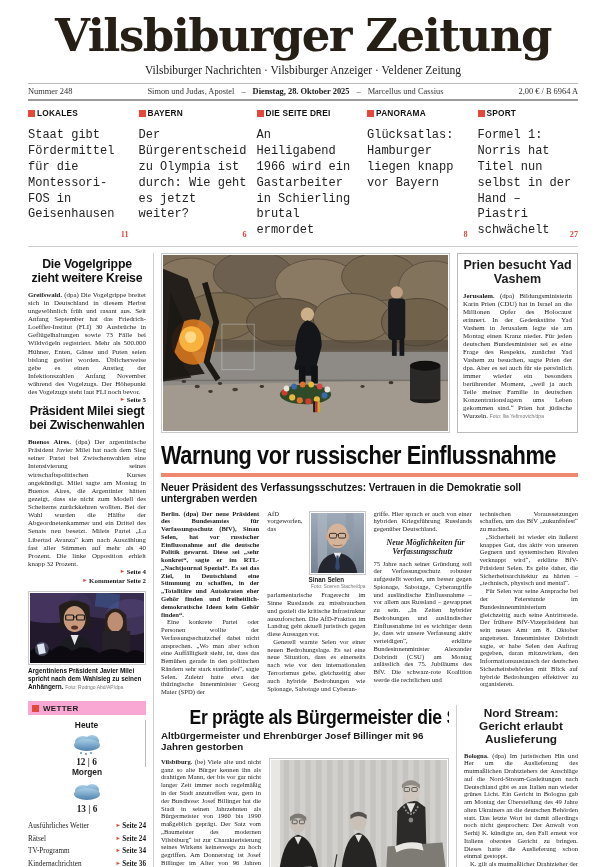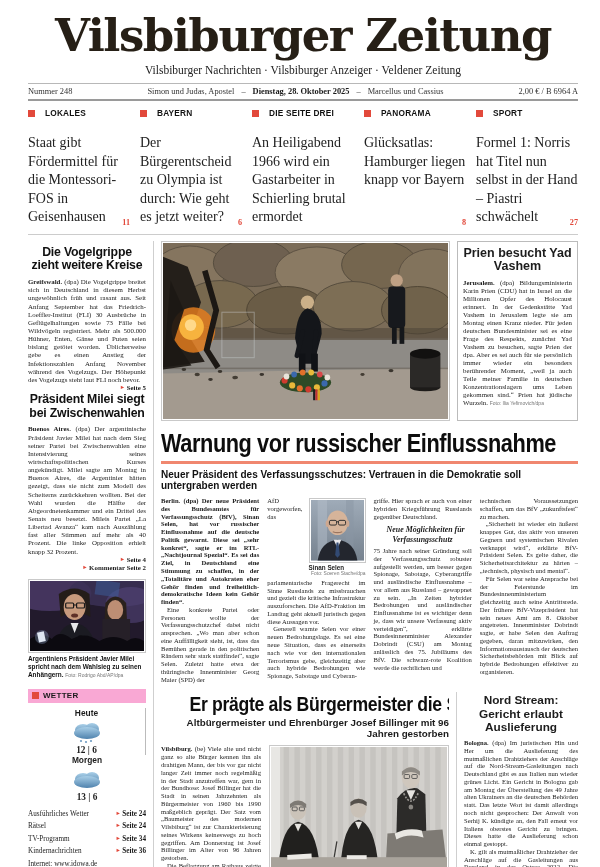"LOKALES" .teaser-head { gap: 10px -> 2px }
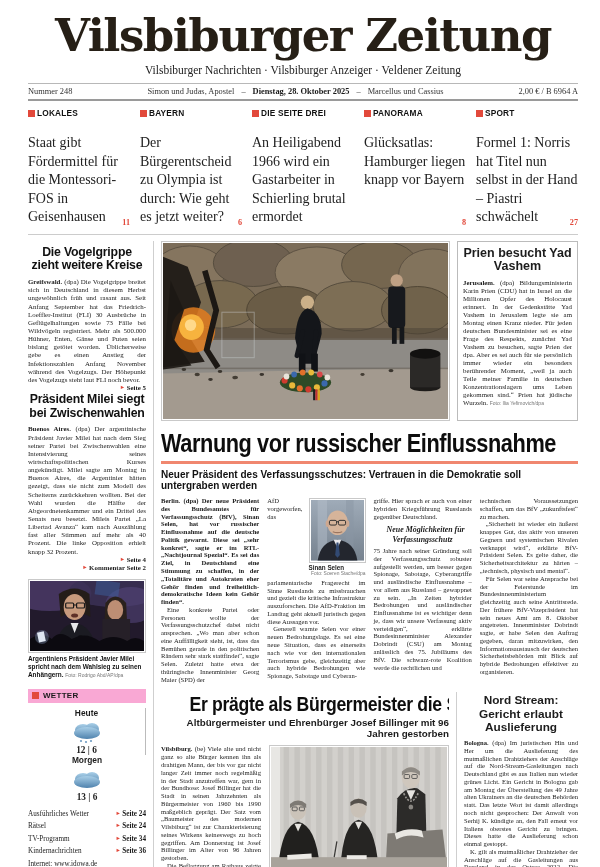"Staat gibt Fördermittel für die" .teaser-text { font-family: none -> Liberation Mono, monospace; font-size: 14px -> 12px; margin-top: 16px -> 10px }
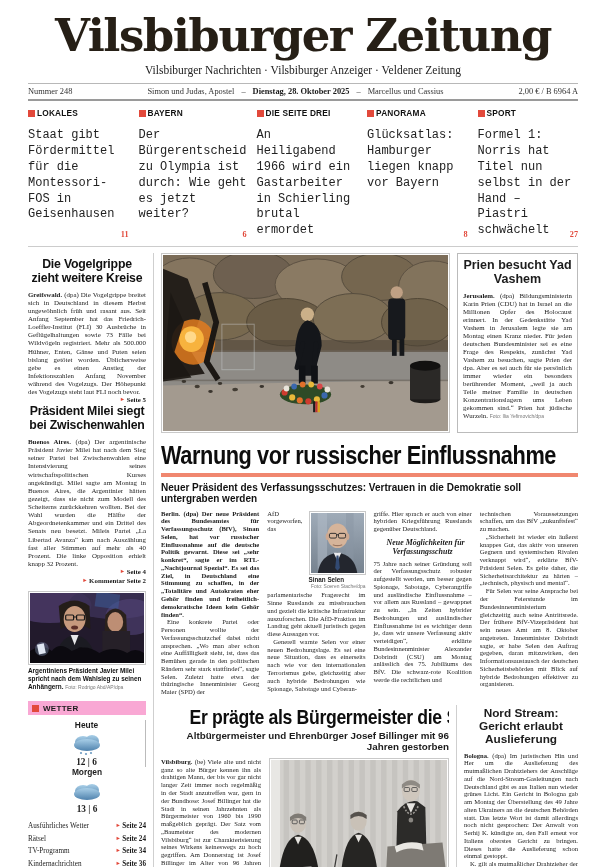"Altbürgermeister und Ehrenbürger Josef" .bill-sub { text-align: right -> left }
